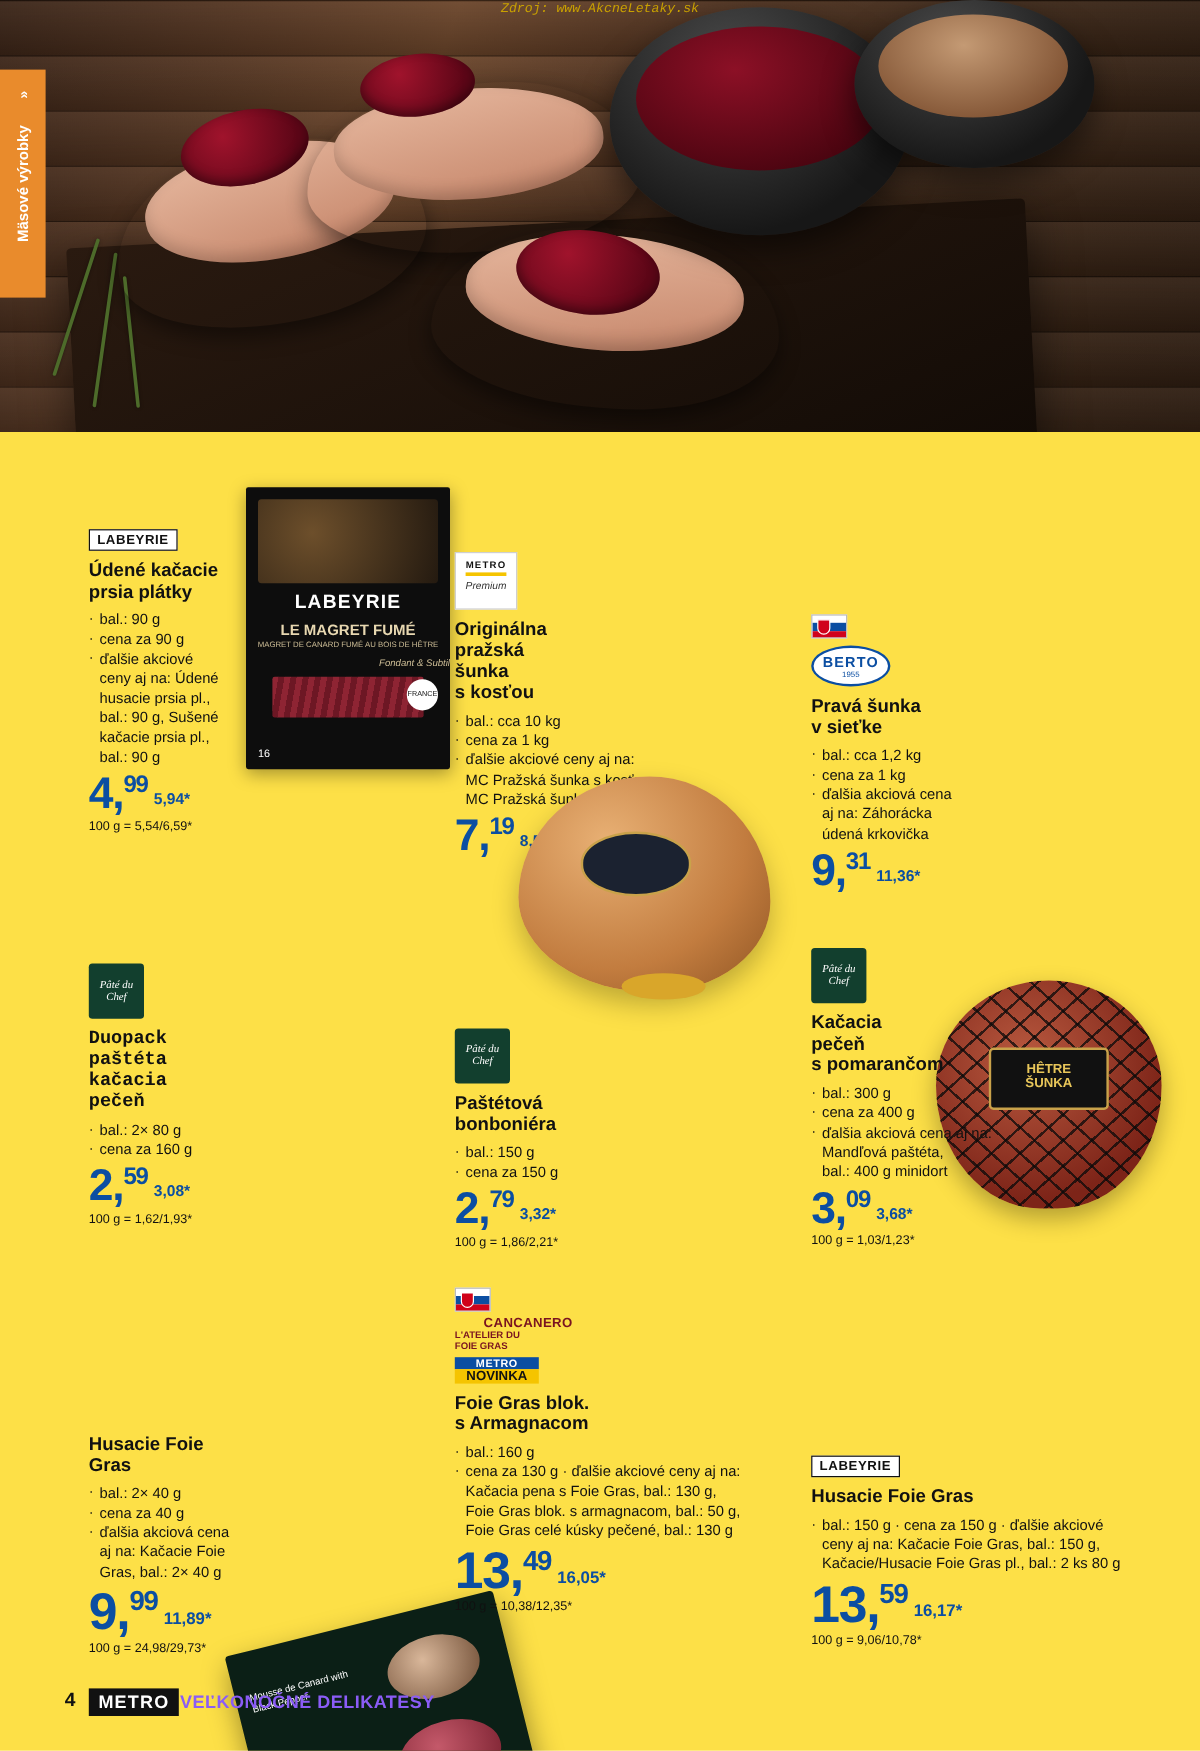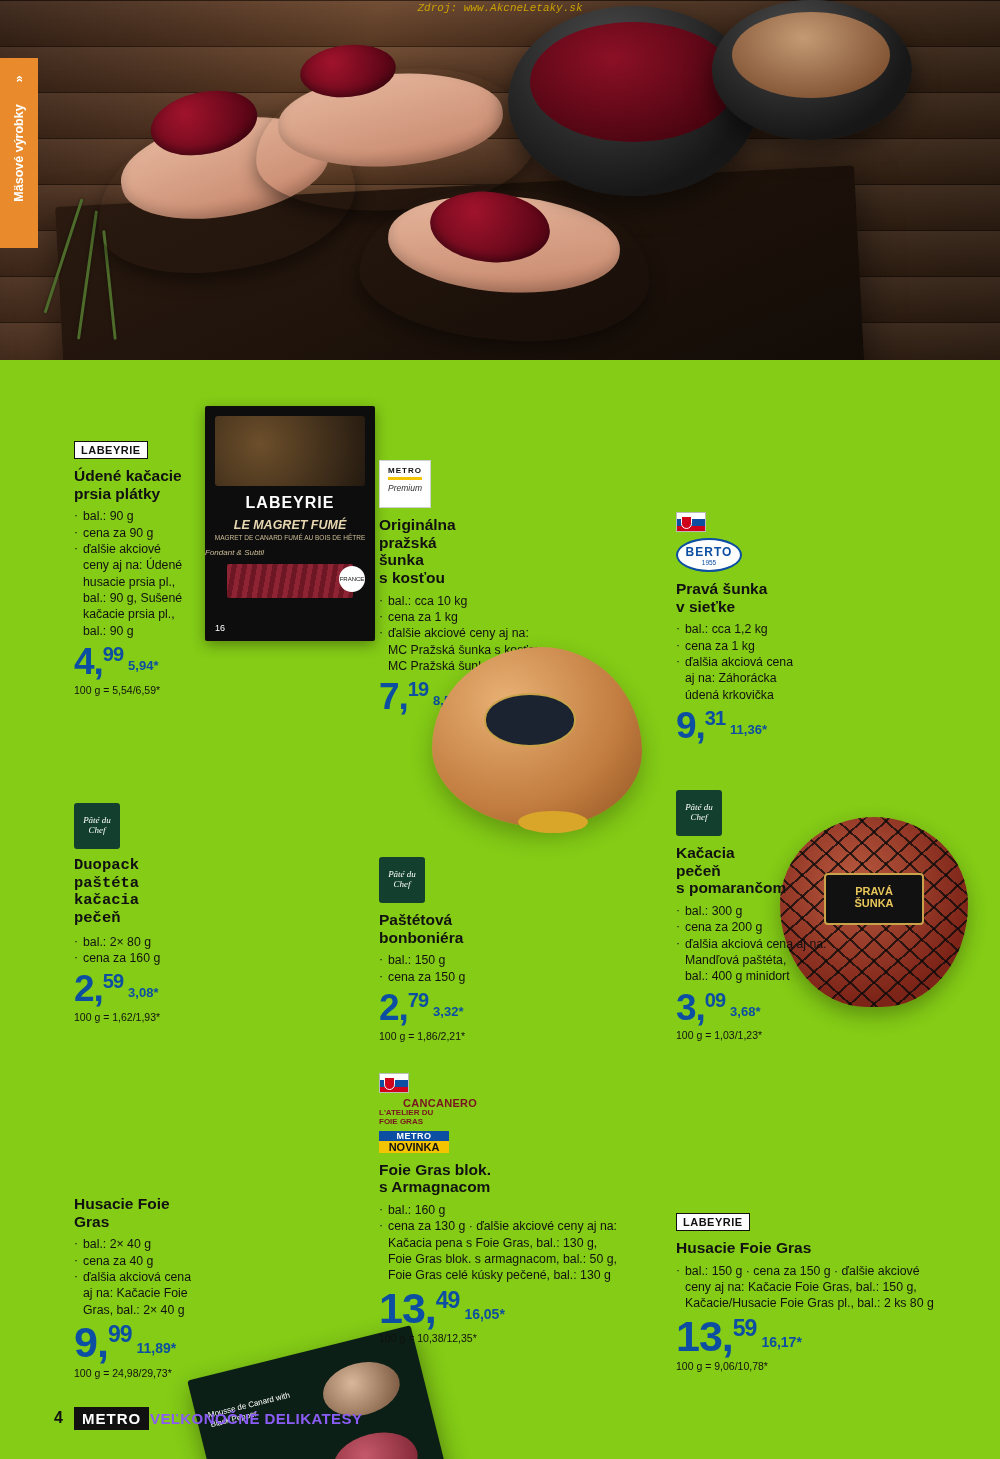"LABEYRIE" .sheet { background: #84cc16 -> #fde047 }
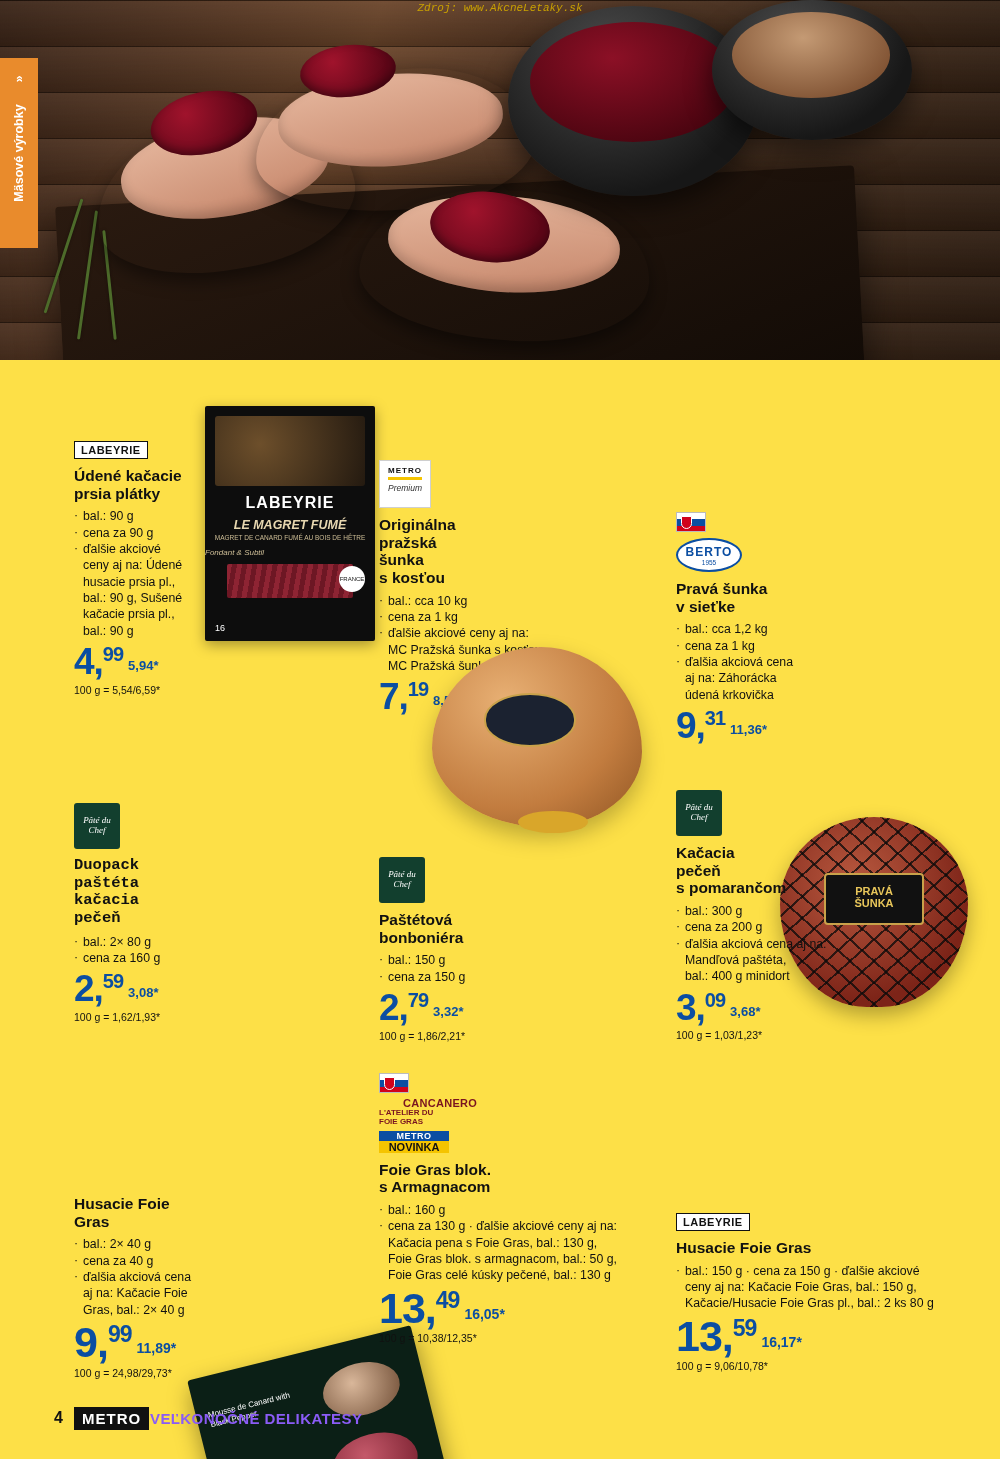"LE MAGRET FUMÉ" .pk-magret .t1 { font-style: italic -> none }
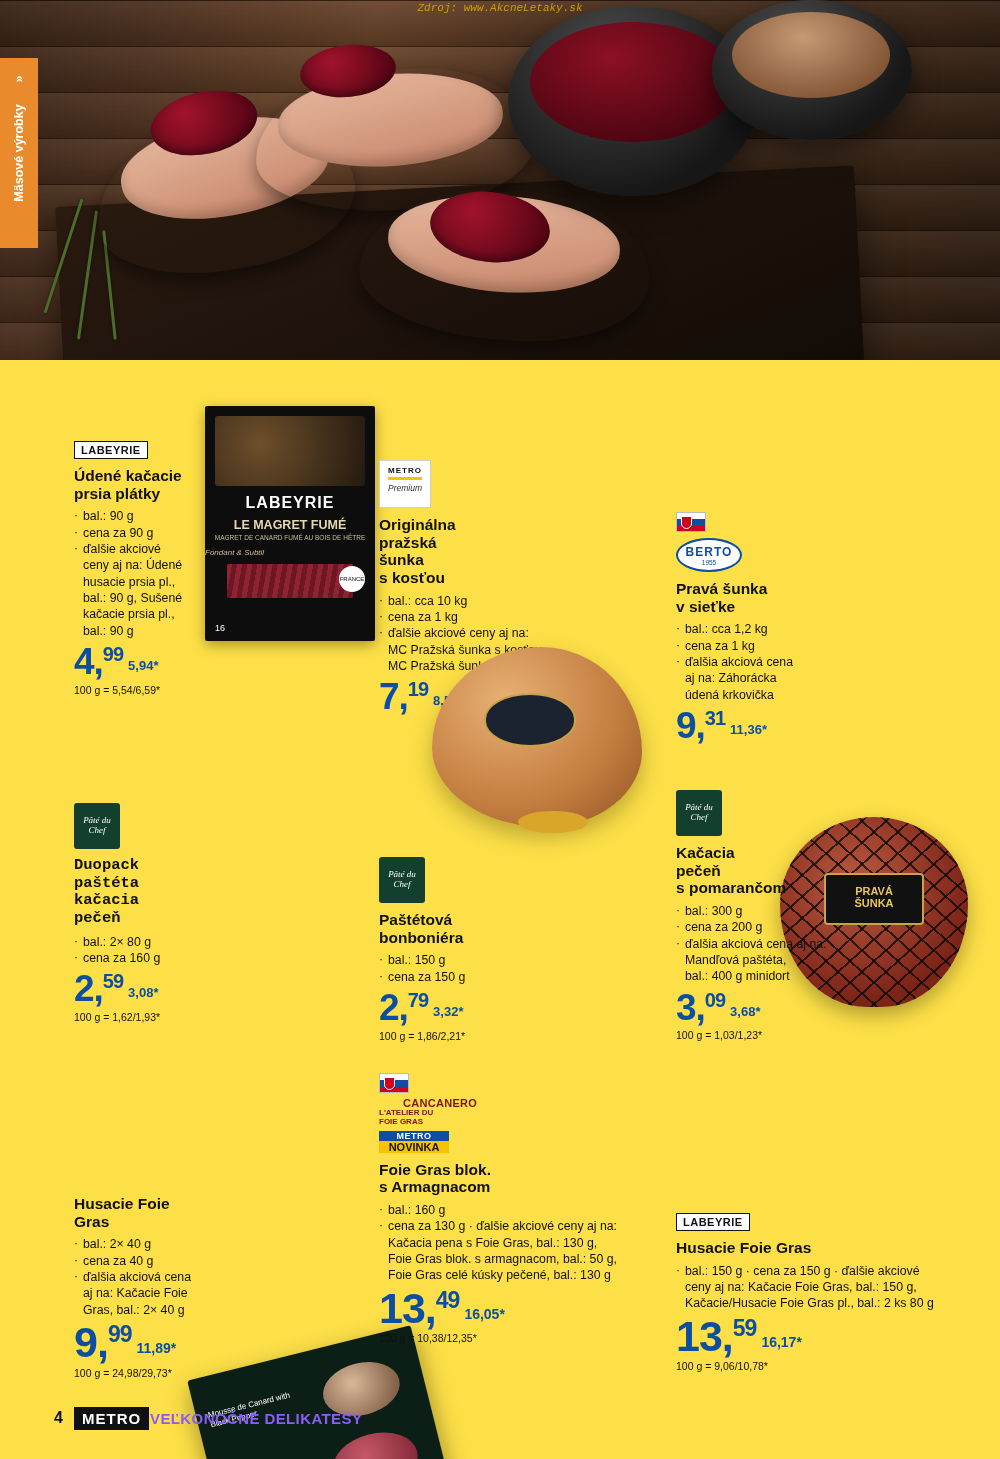"Fondant & Subtil" .pk-magret .t3 { text-align: left -> right }
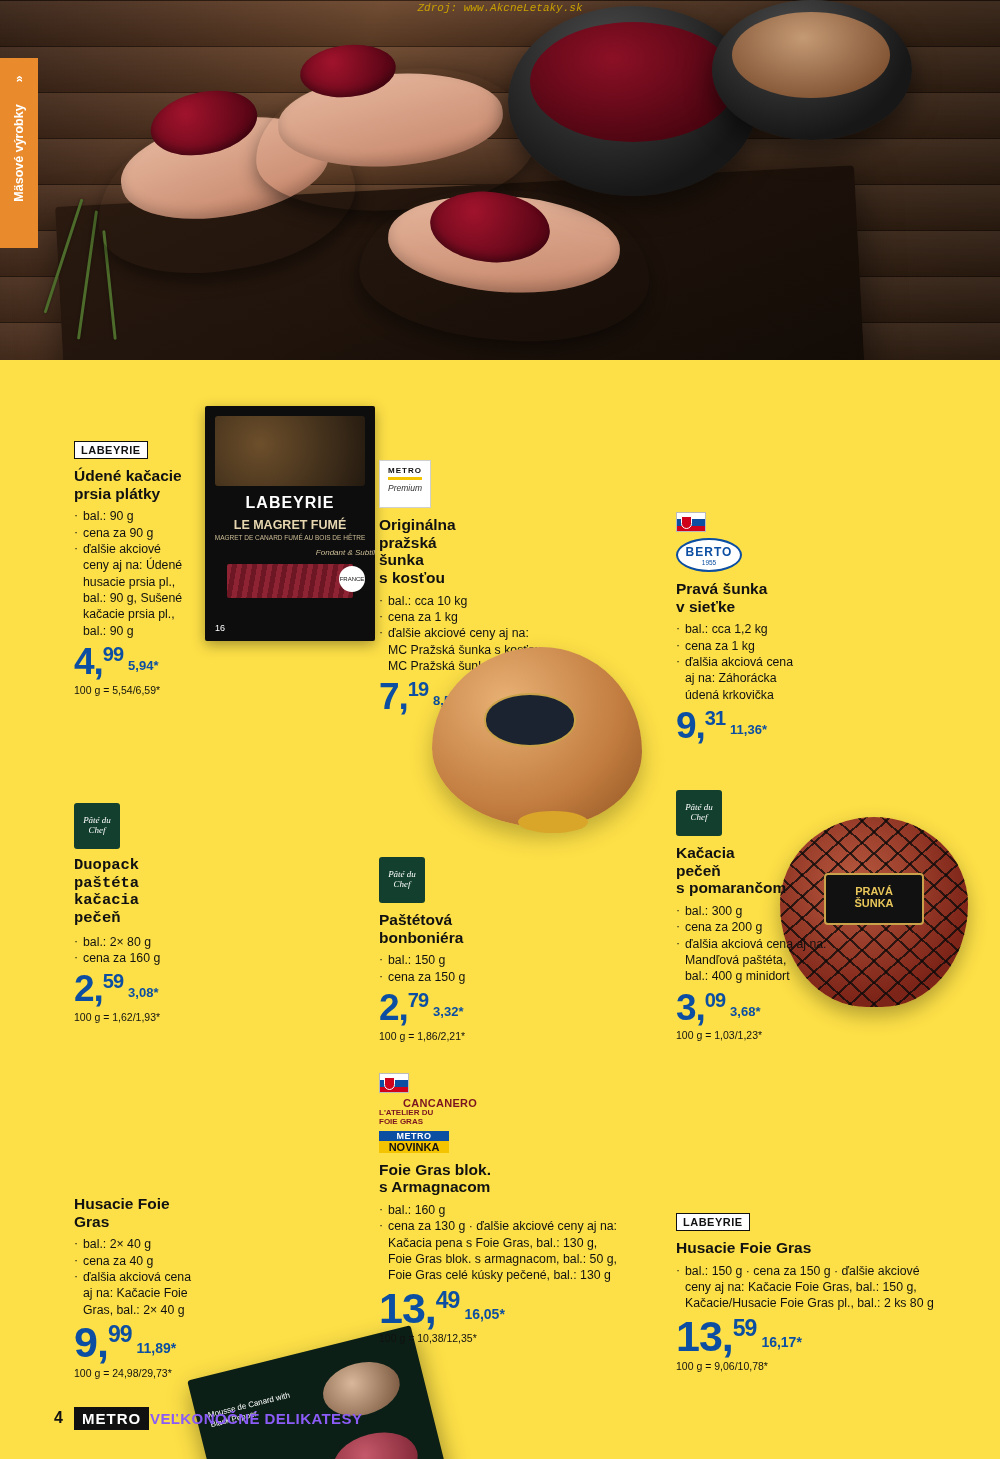"PRAVÁ" span { text: PRAVÁ -> HÊTRE }
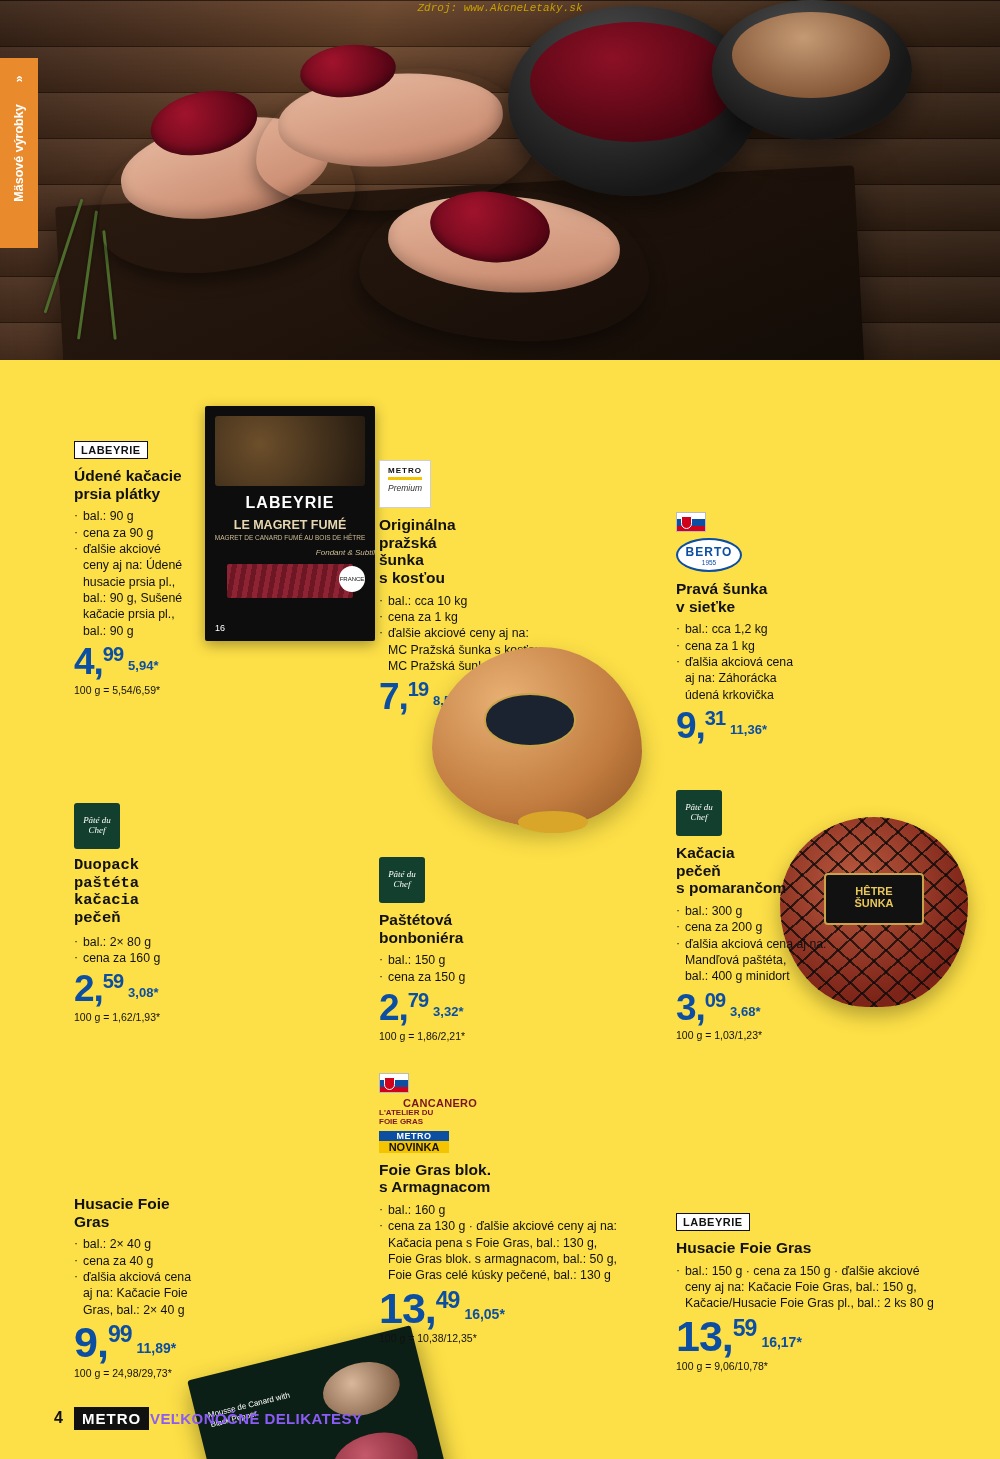"cena za 200 g" li { text: 200 -> 400 }
